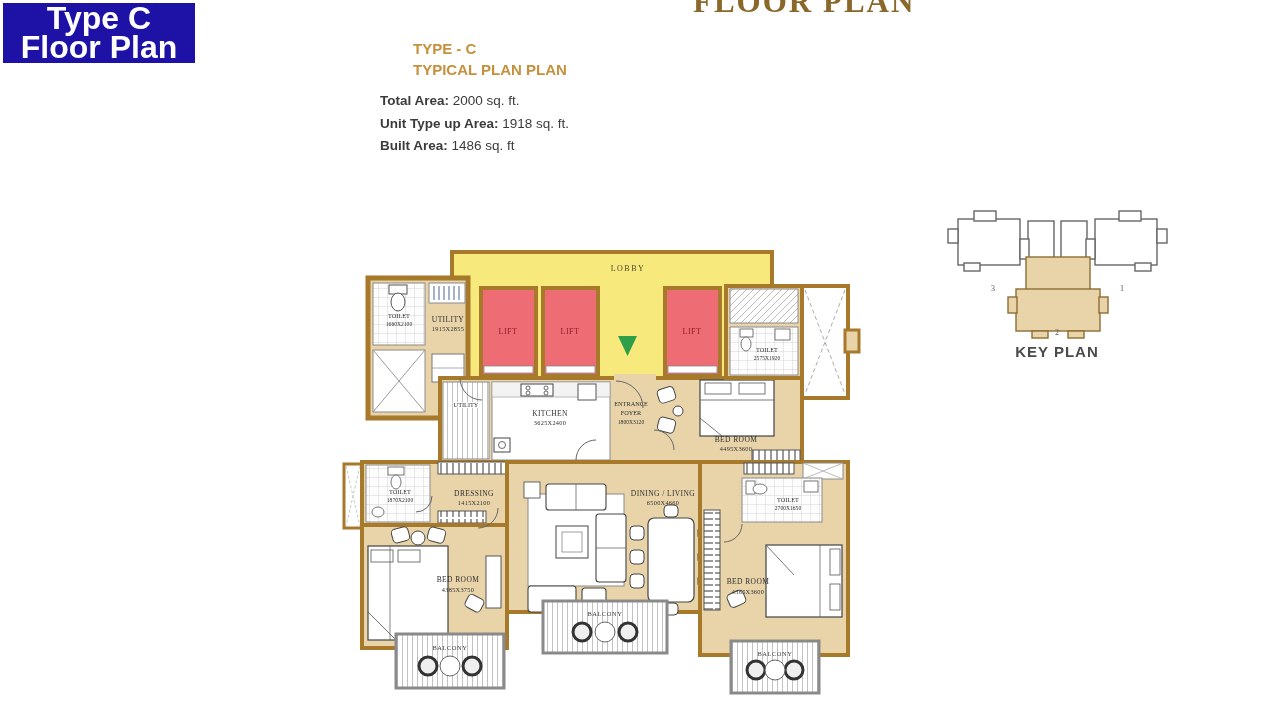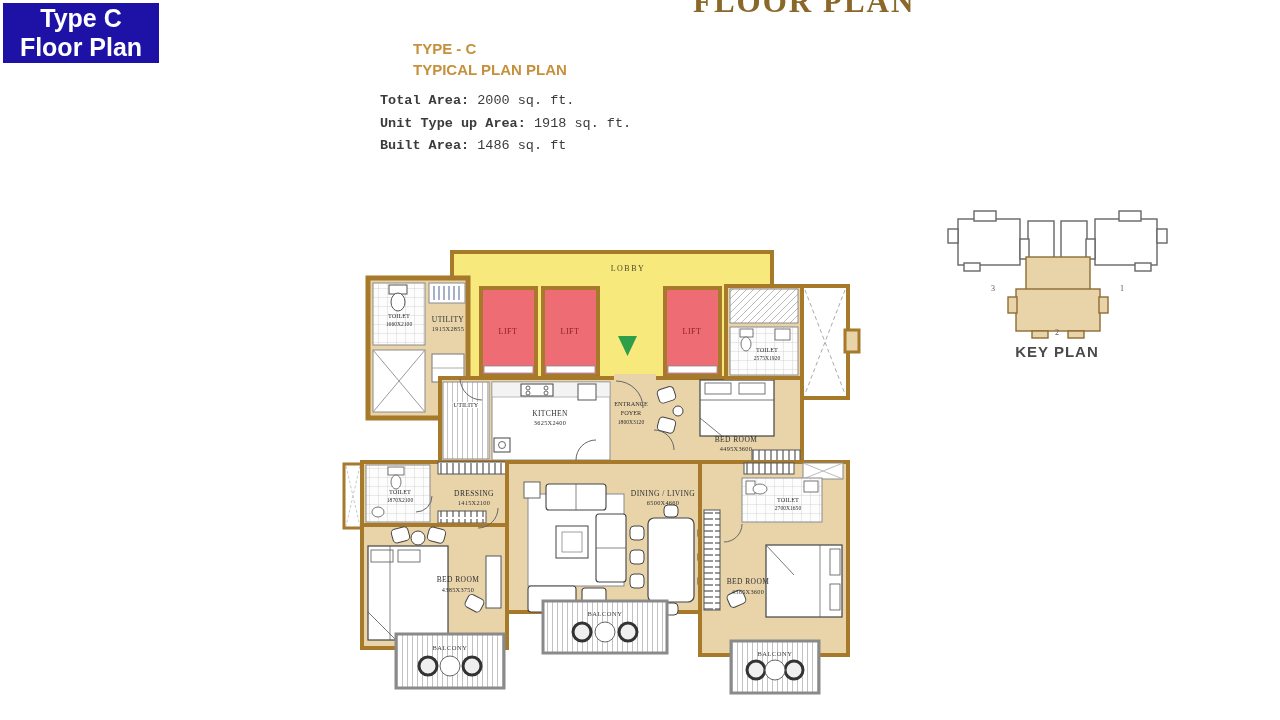"Type C" .badge { font-size: 25px -> 32px; width: 156px -> 192px }
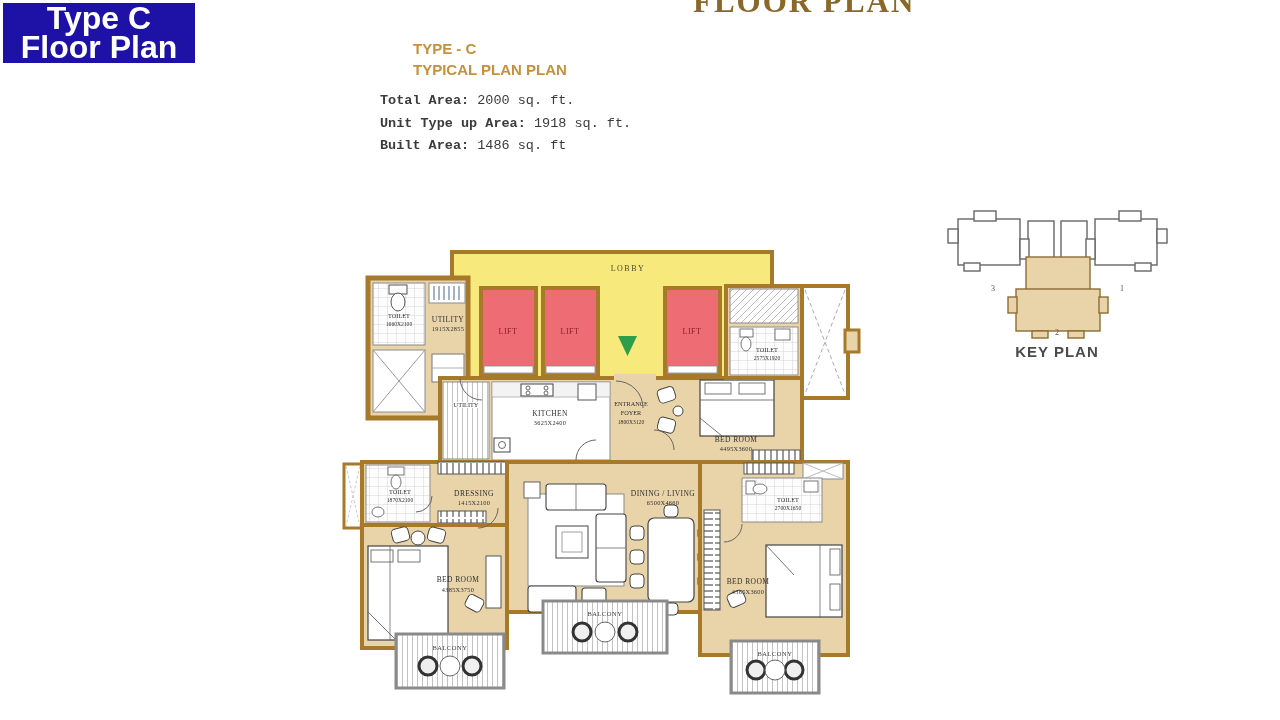"Total Area: 2000 sq. ft." .area-details { font-family: Liberation Mono, monospace -> none }
